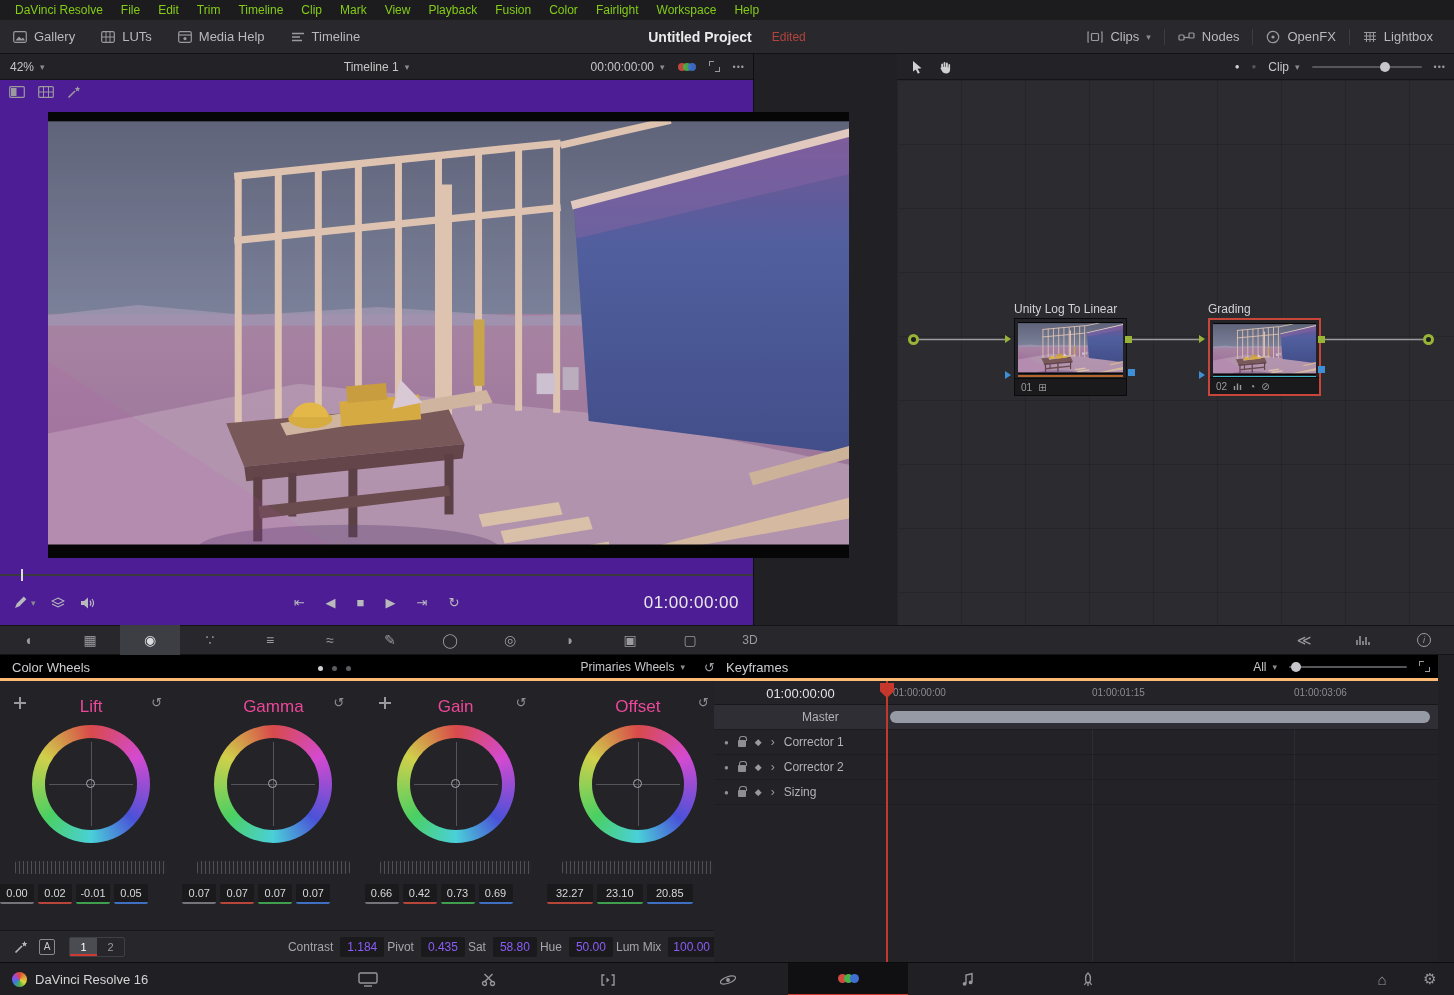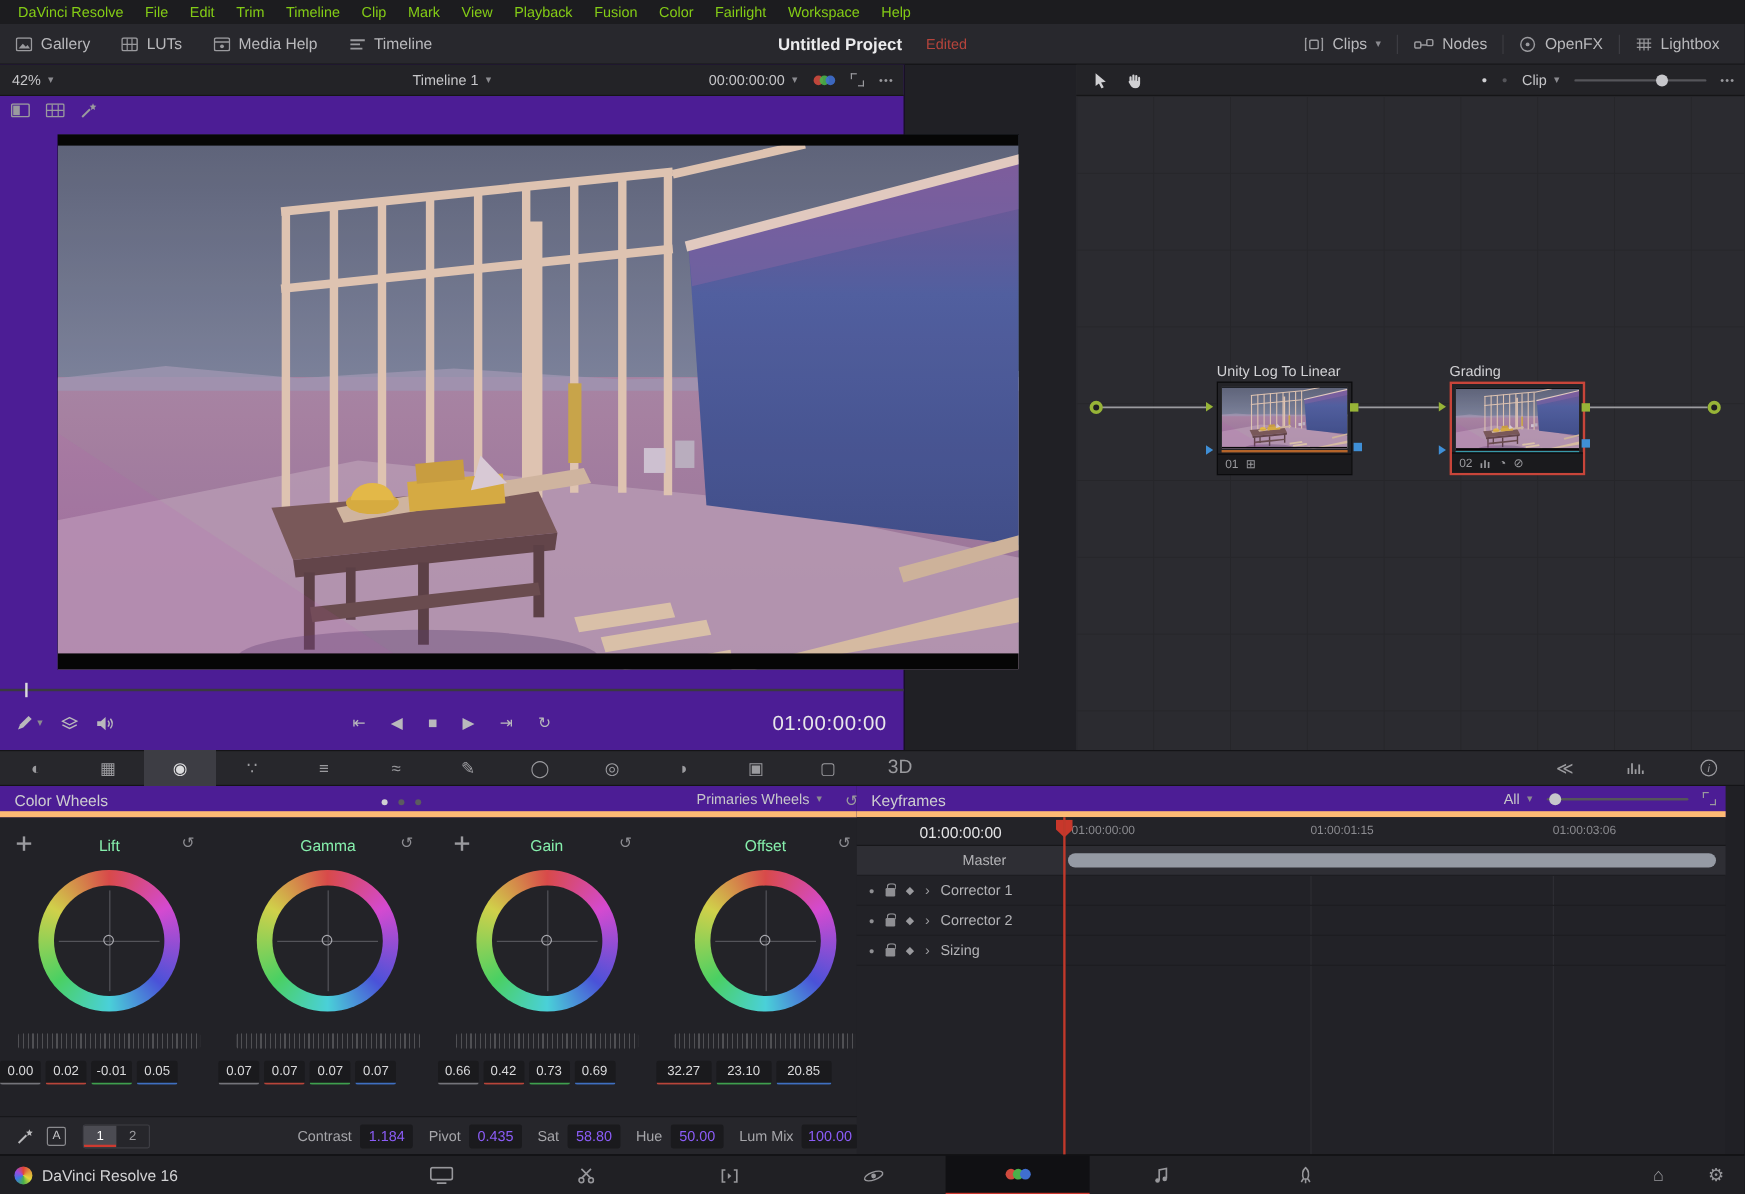"3D" span.pal { font-size: 16px -> 12px }
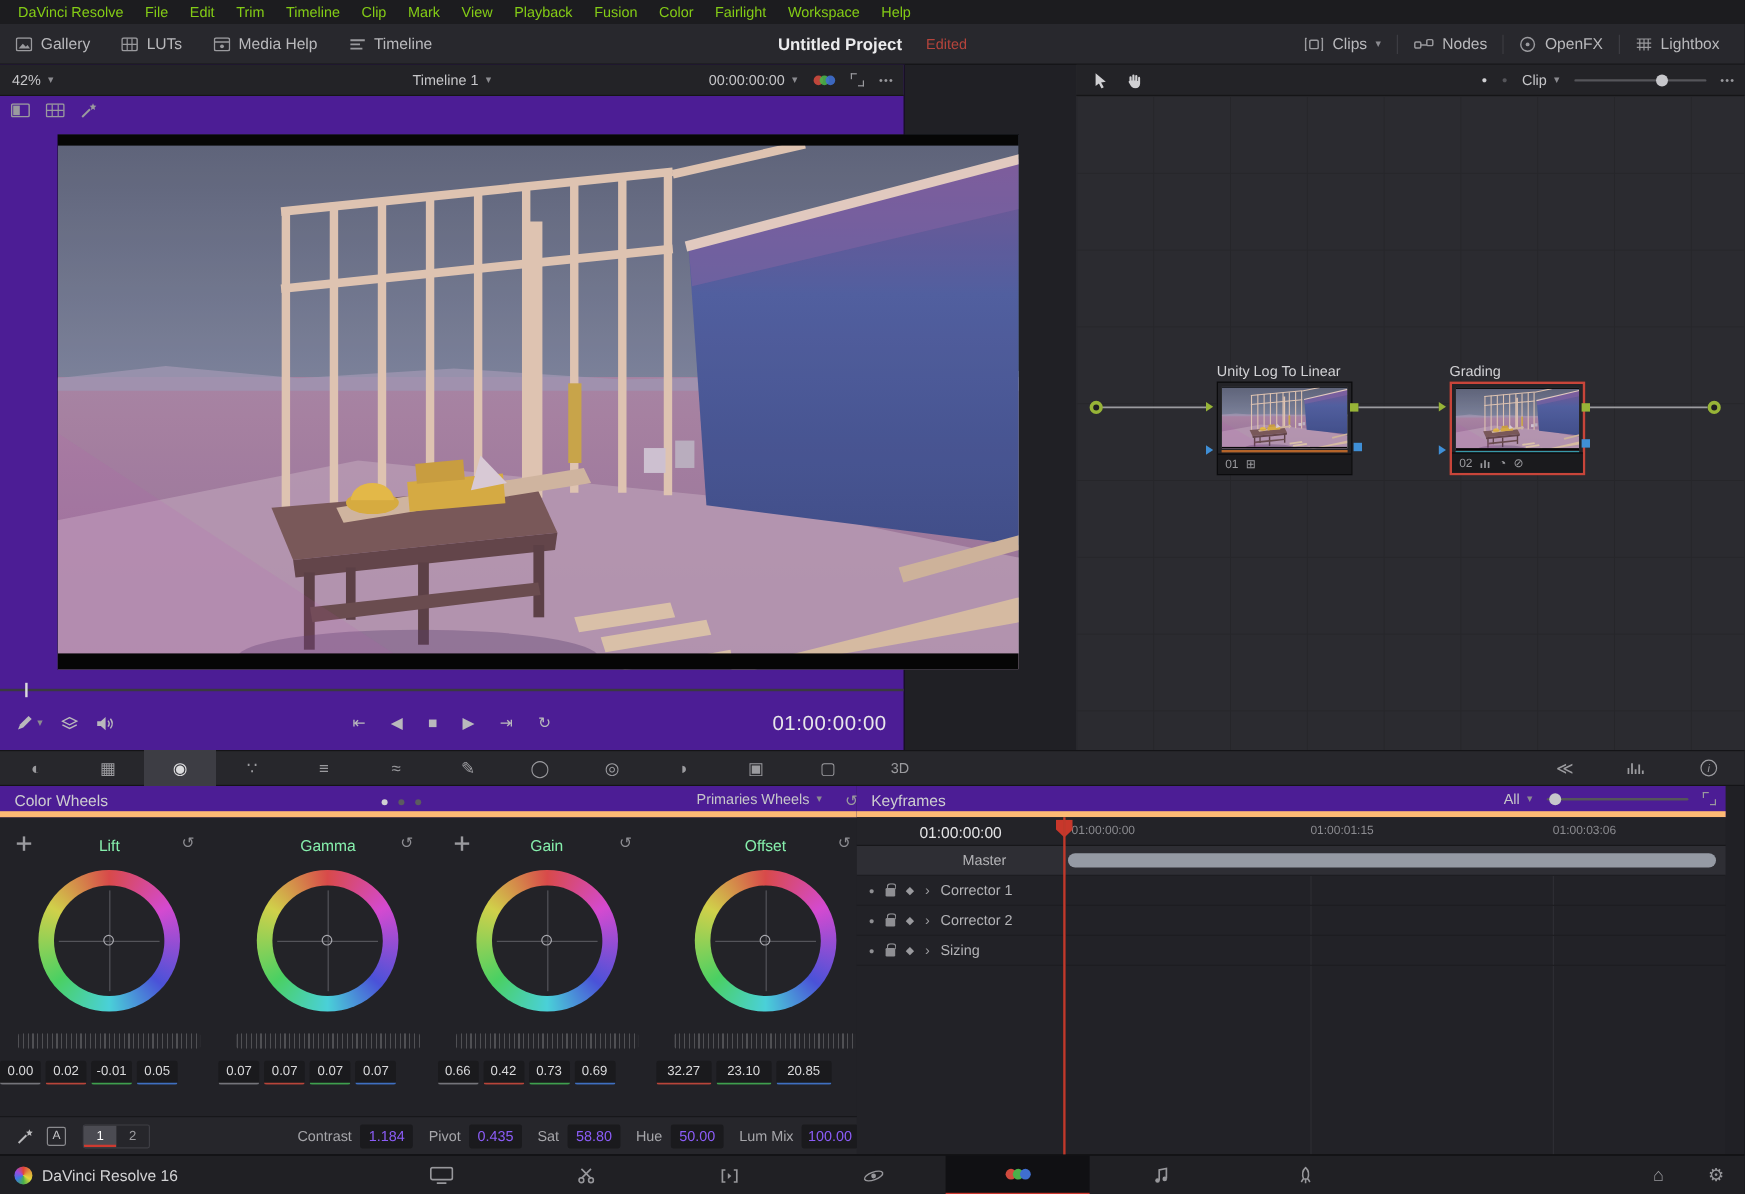"Color Wheels" .panel-header { background: #4c1d95 -> #000000; border-bottom: 5px solid #fdba74 -> 3px solid #fdba74 }
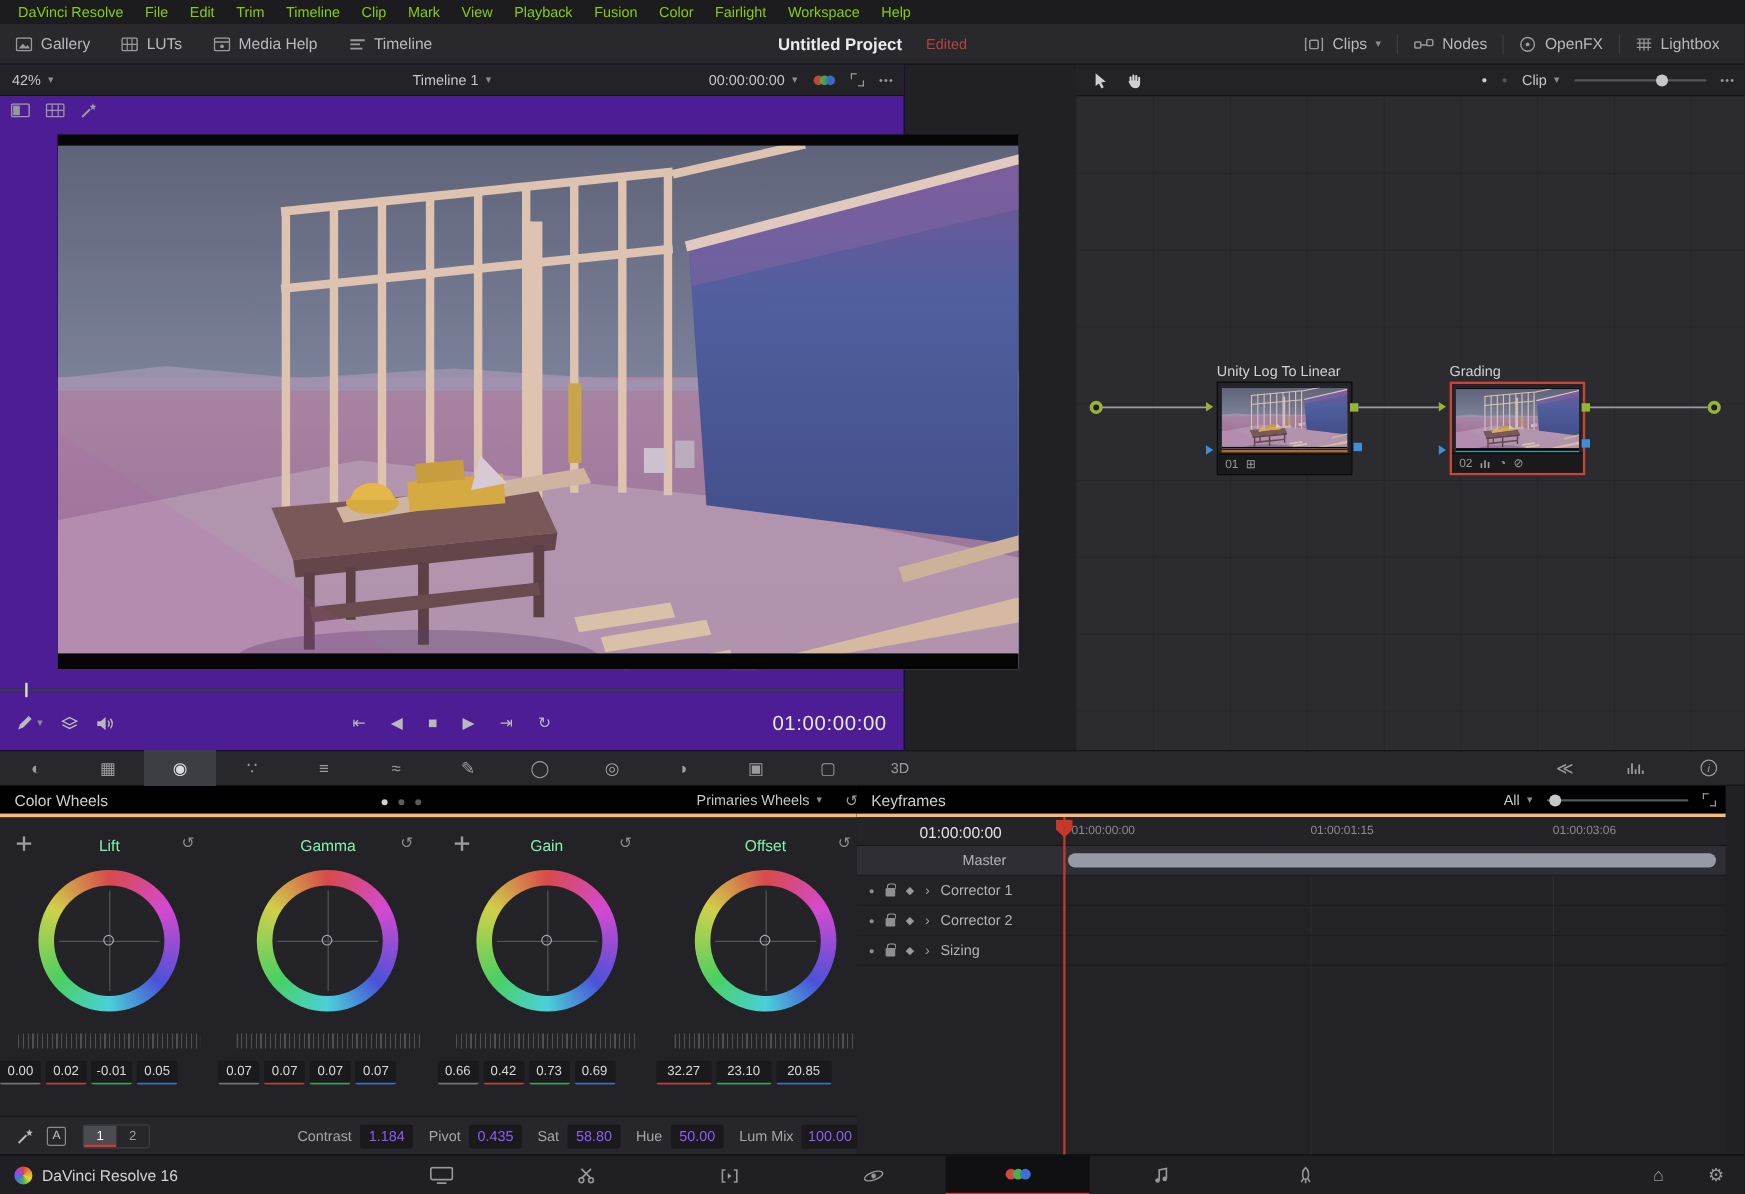"Lift" .wlabel { color: #86efac -> #ec4899; font-size: 13px -> 17px }
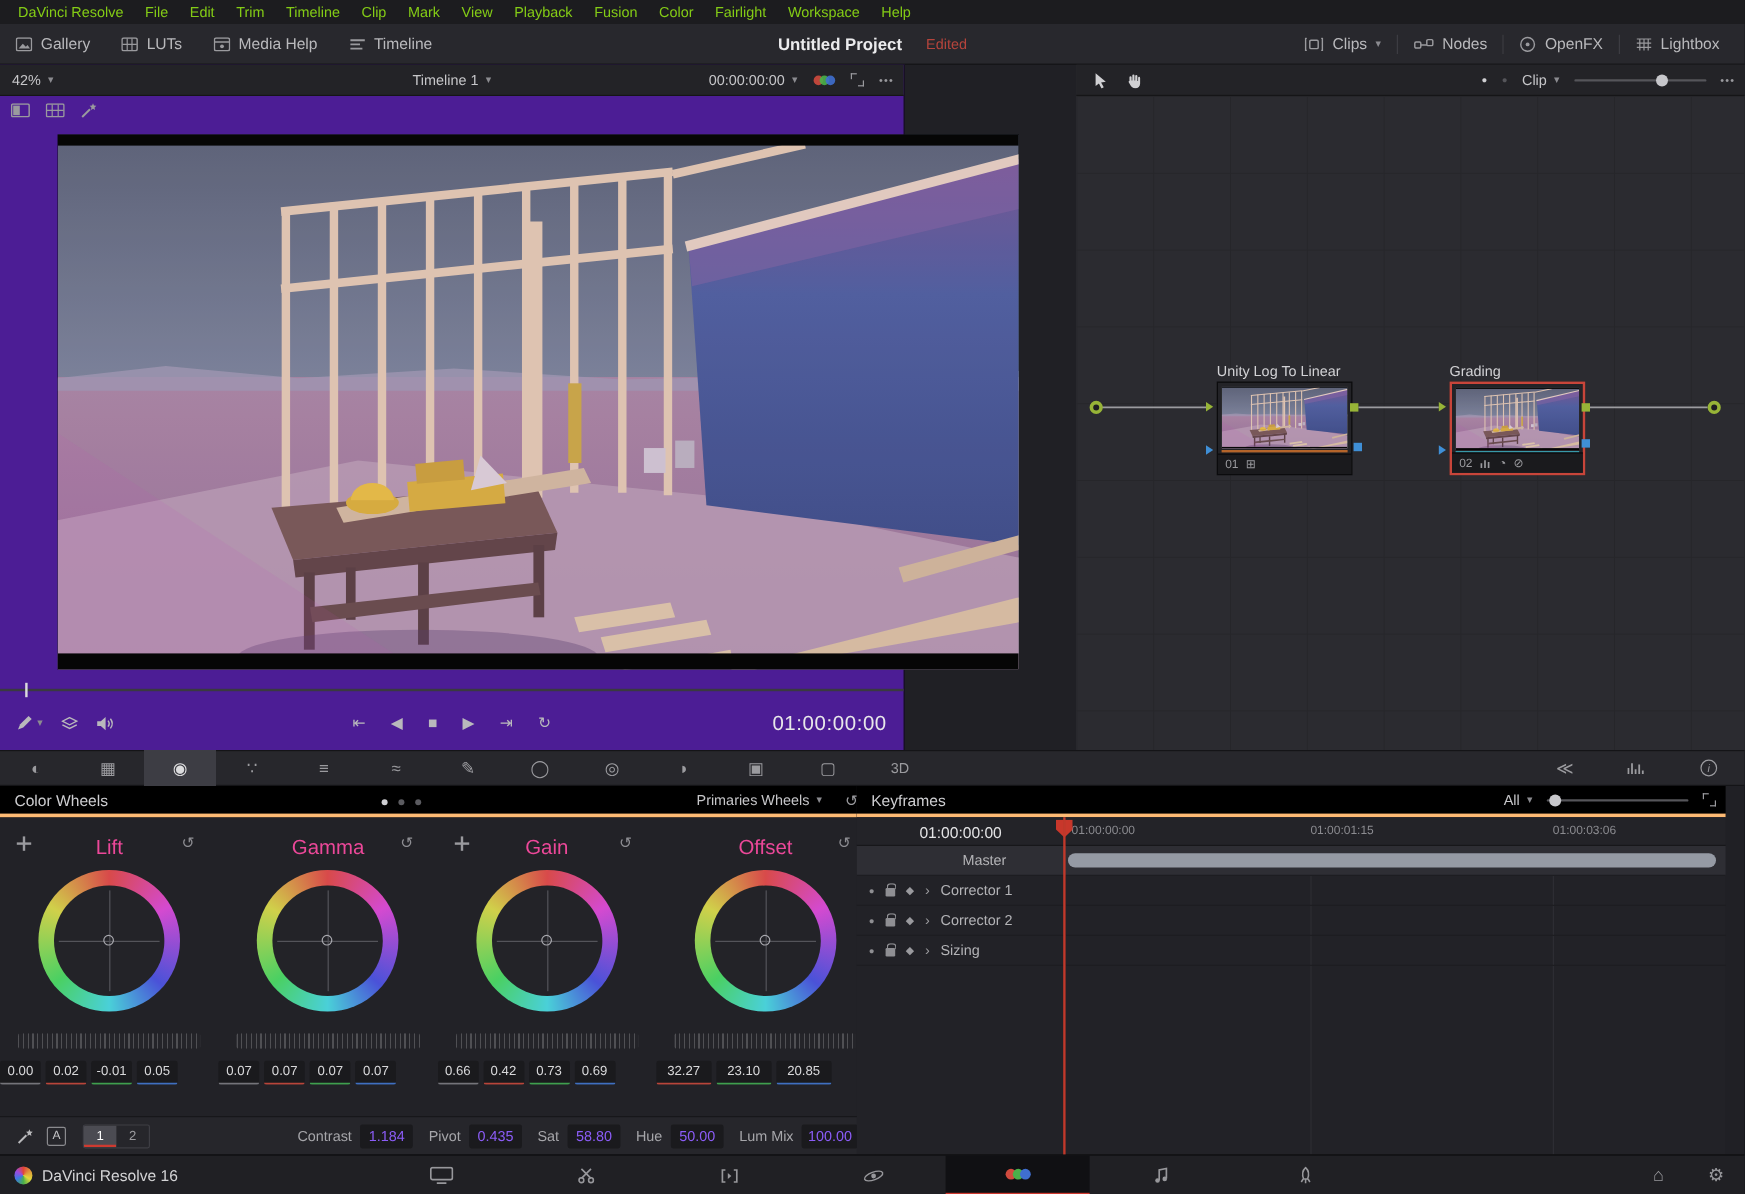"Contrast" .params { gap: 13px -> 3px }
